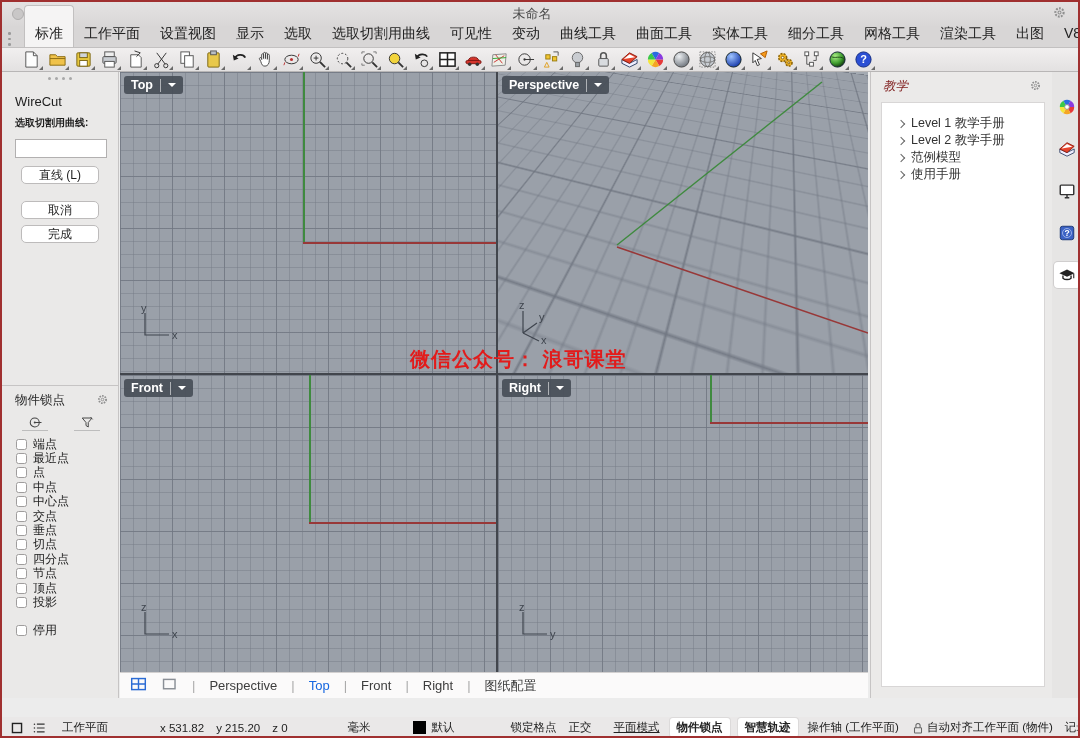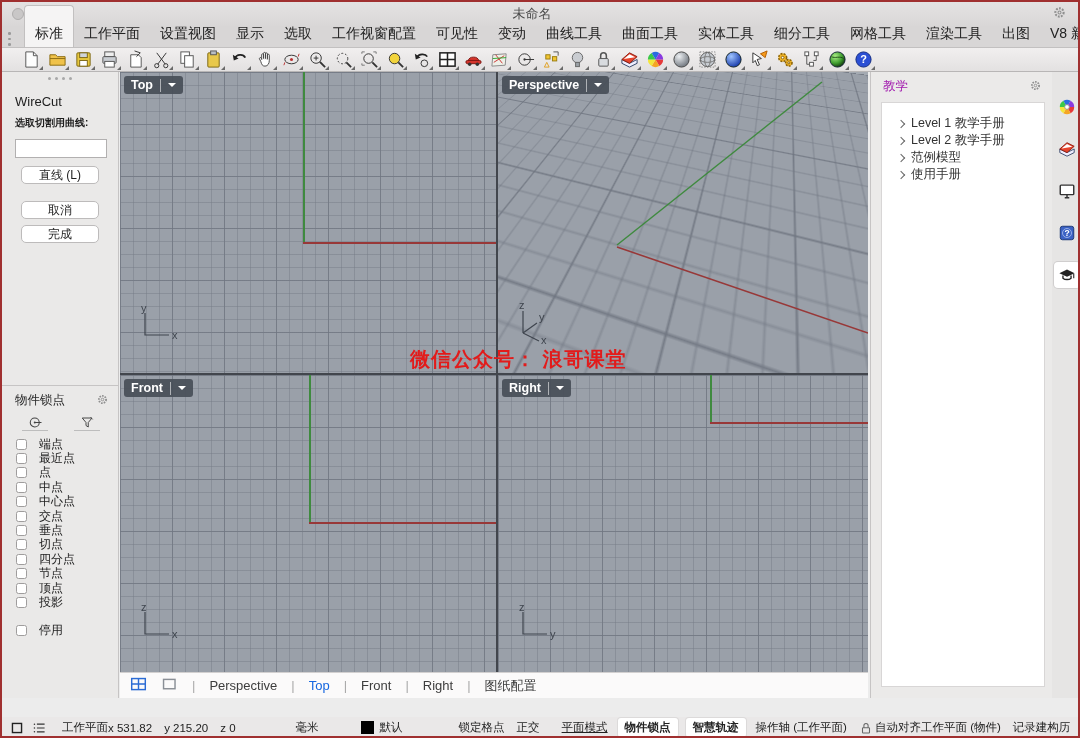"工作视窗配置" span.menu-item { text: 工作视窗配置 -> 选取切割用曲线 }
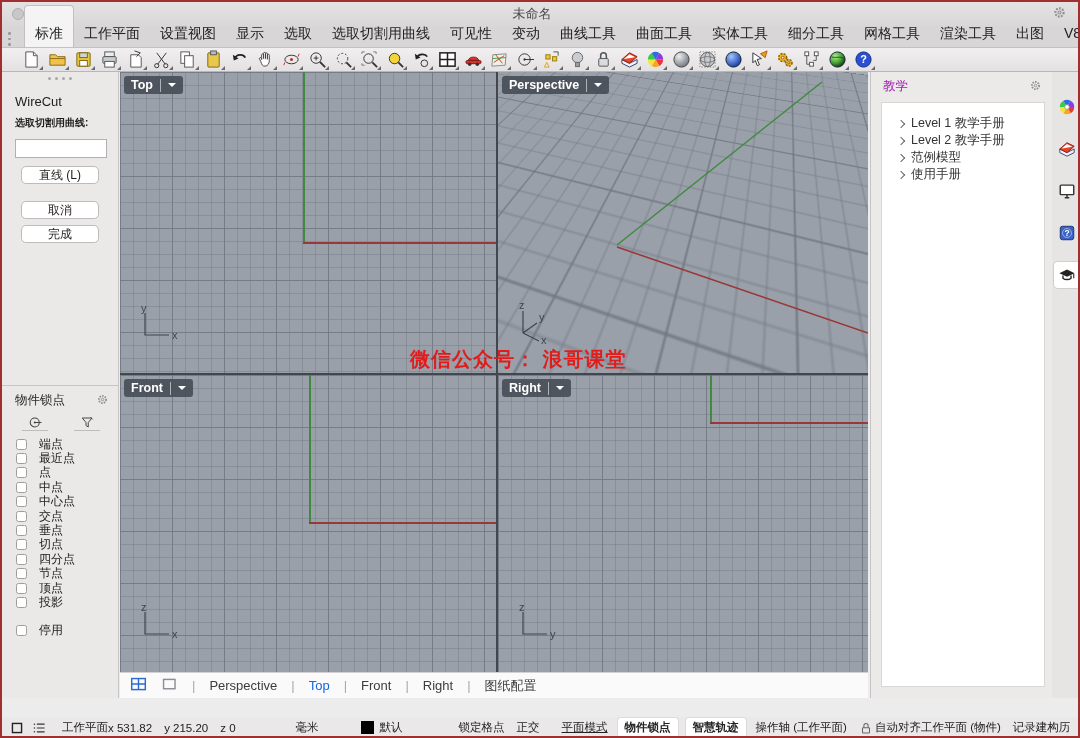"教学" .rp-header { color: #a21caf -> #7f1d1d; font-style: none -> italic }
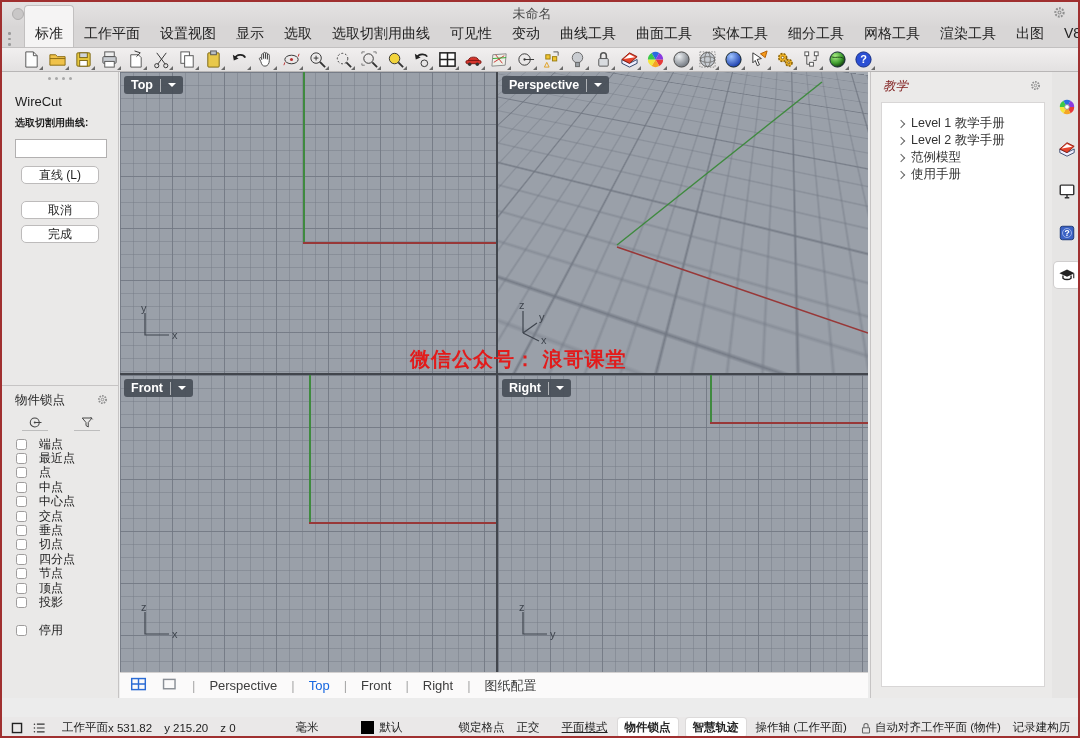"端点" .os-row { gap: 12px -> 6px }
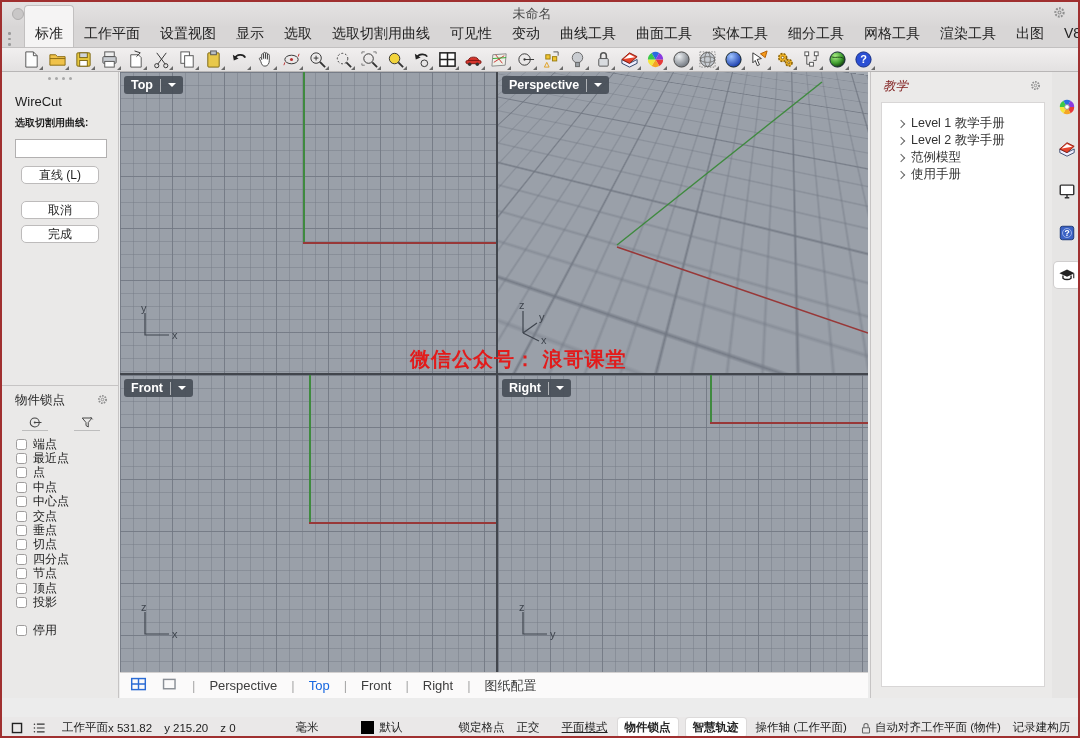"x 531.82" span.st { margin-left: none -> 52px }
